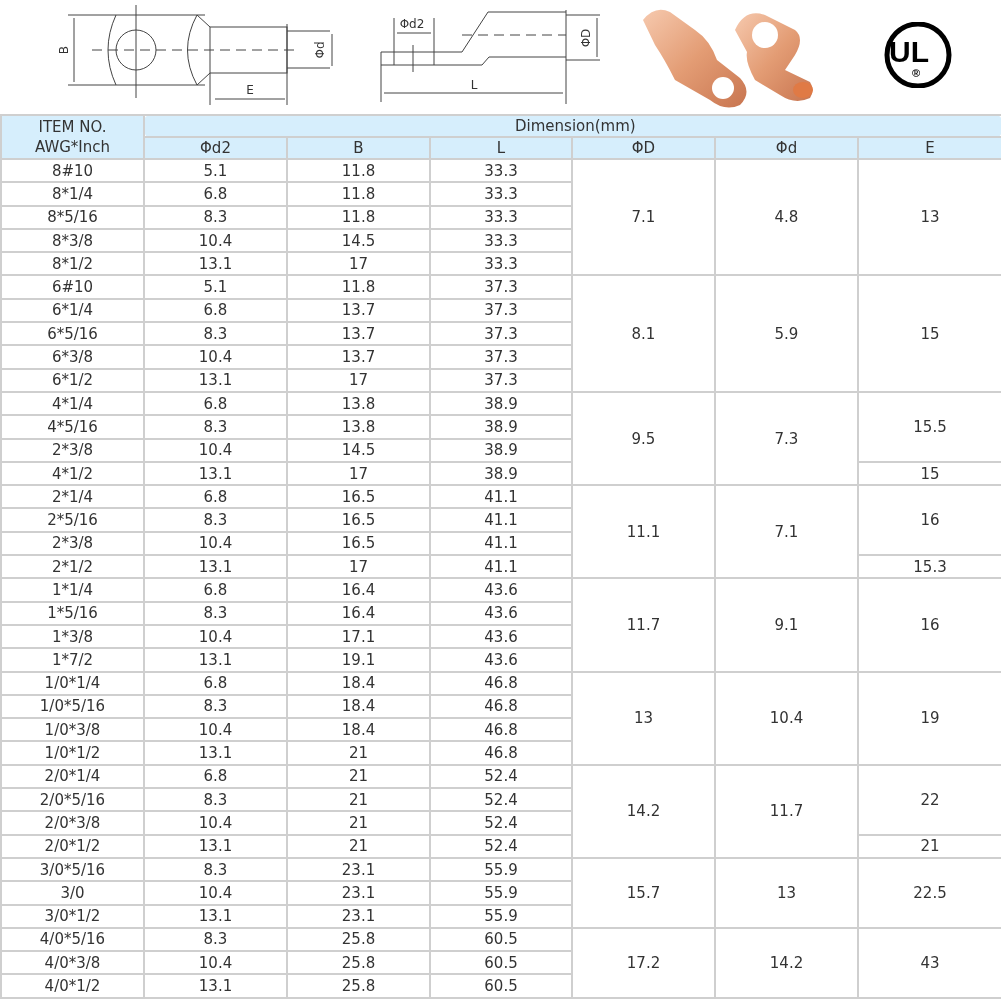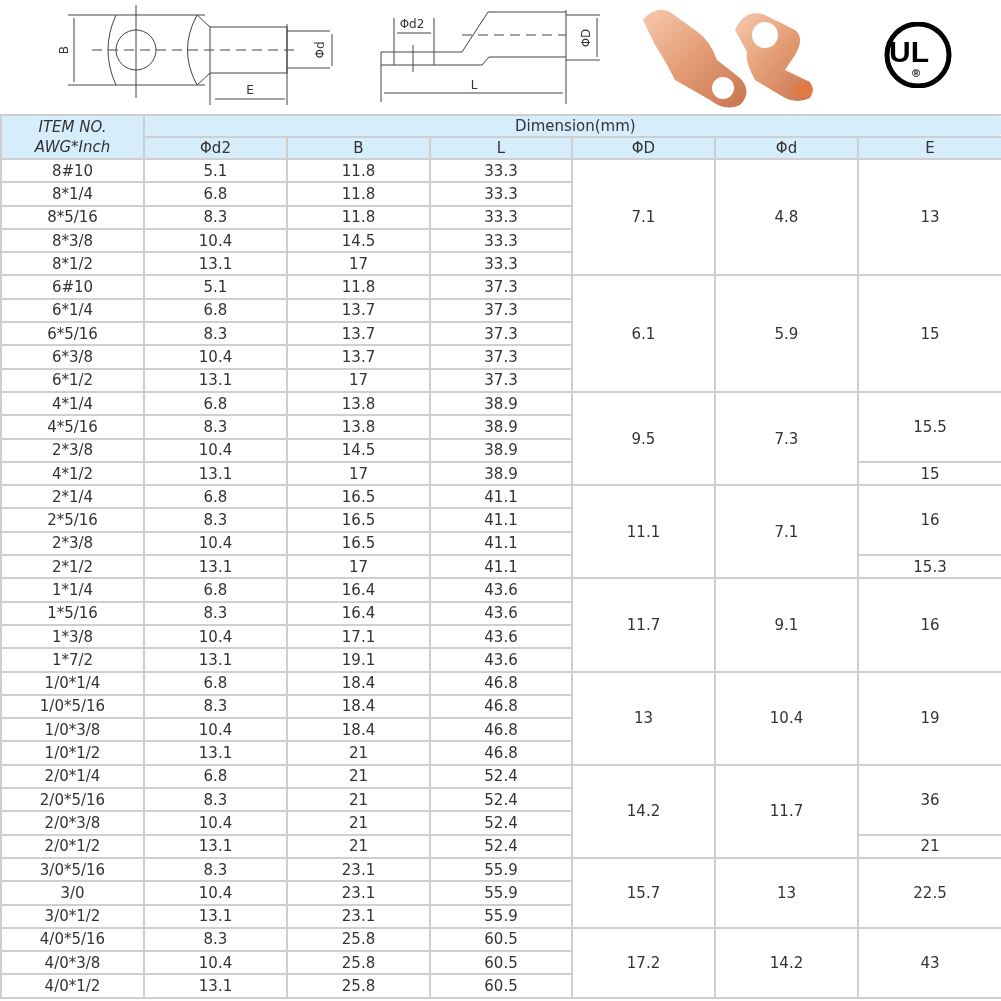"ITEM NO." th.item { font-style: italic -> none }
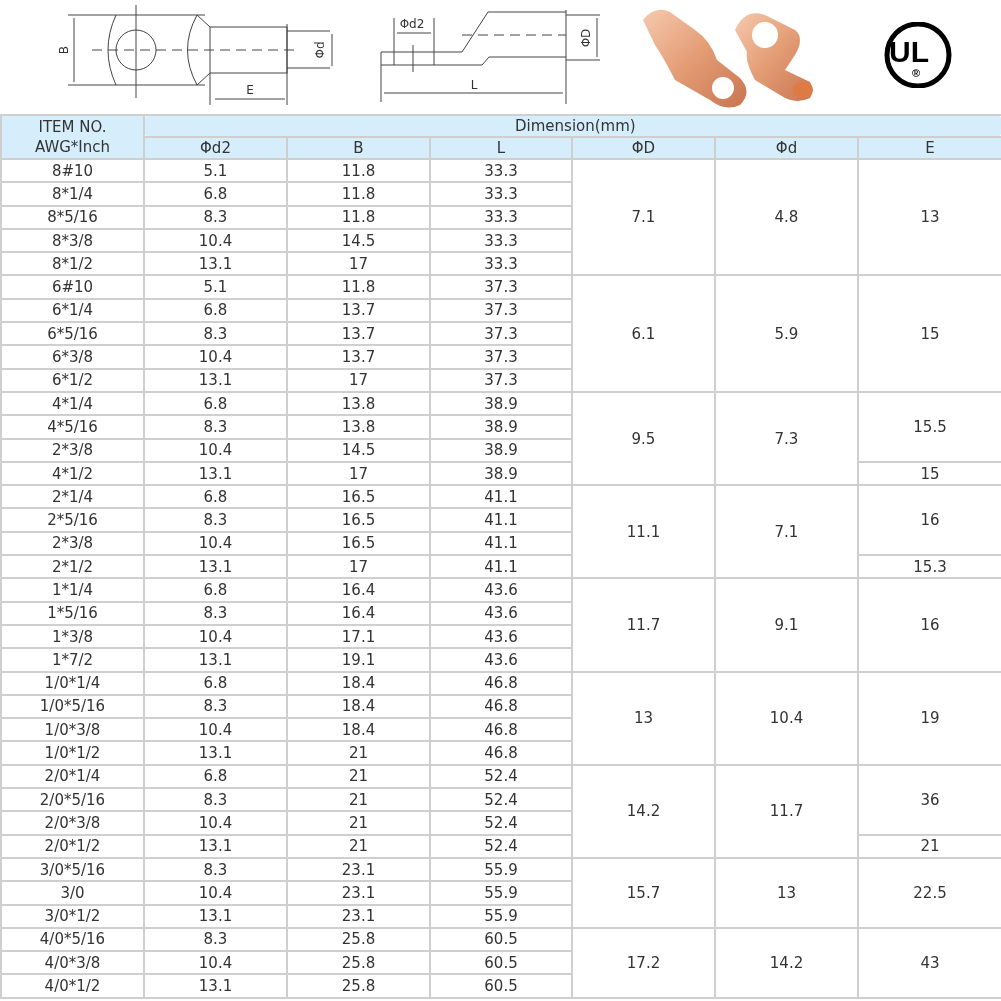"6.1" td { text: 6.1 -> 8.1 }
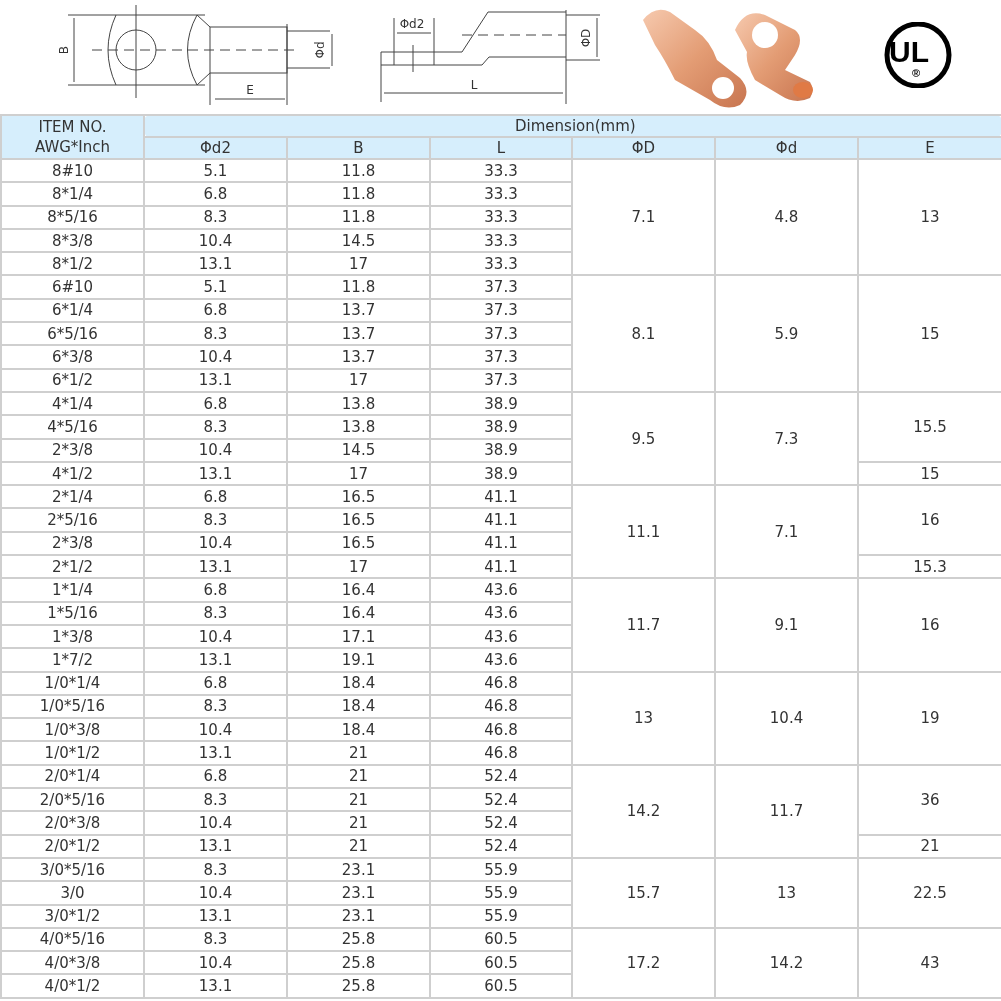"36" td { text: 36 -> 22 }
